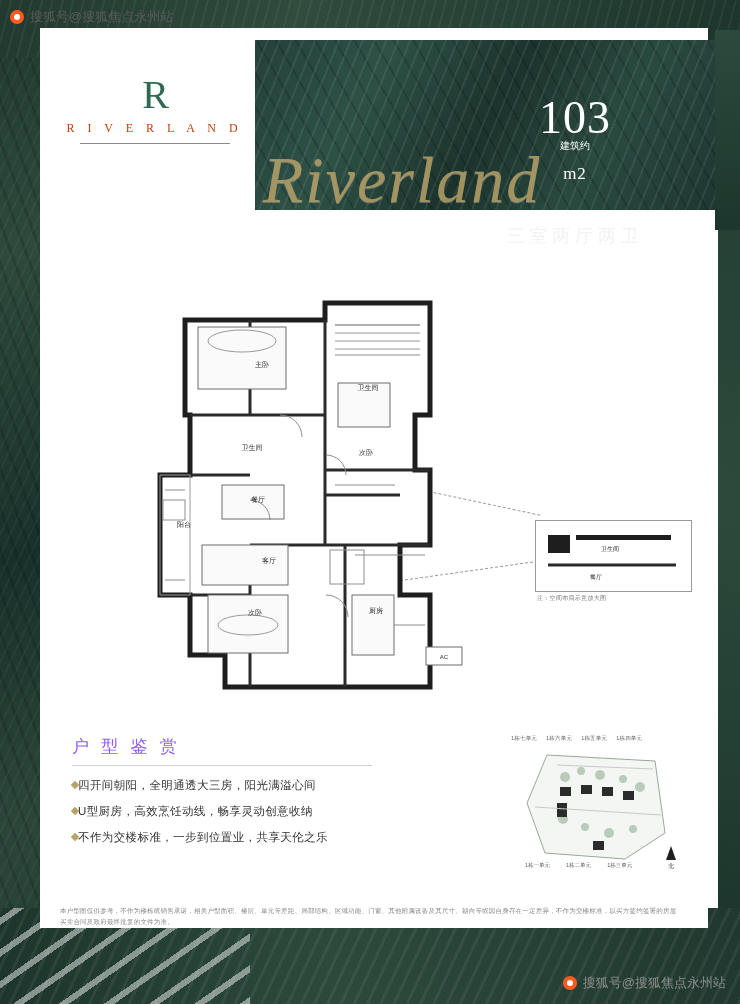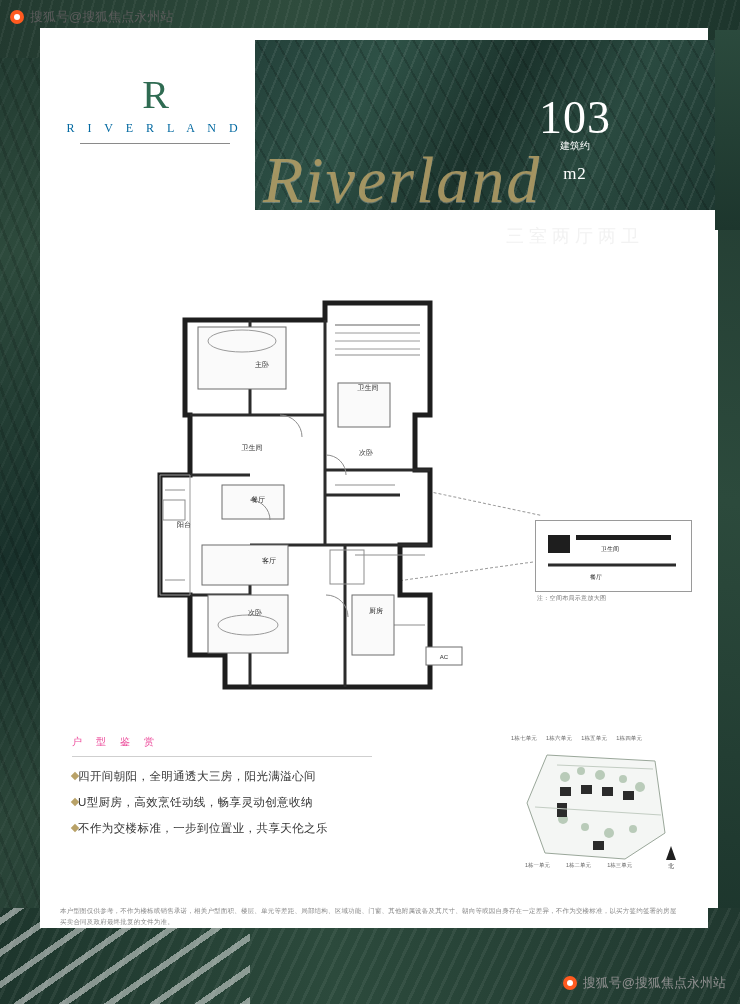"R I V E R" .logo-en { color: #0369a1 -> #c2410c }
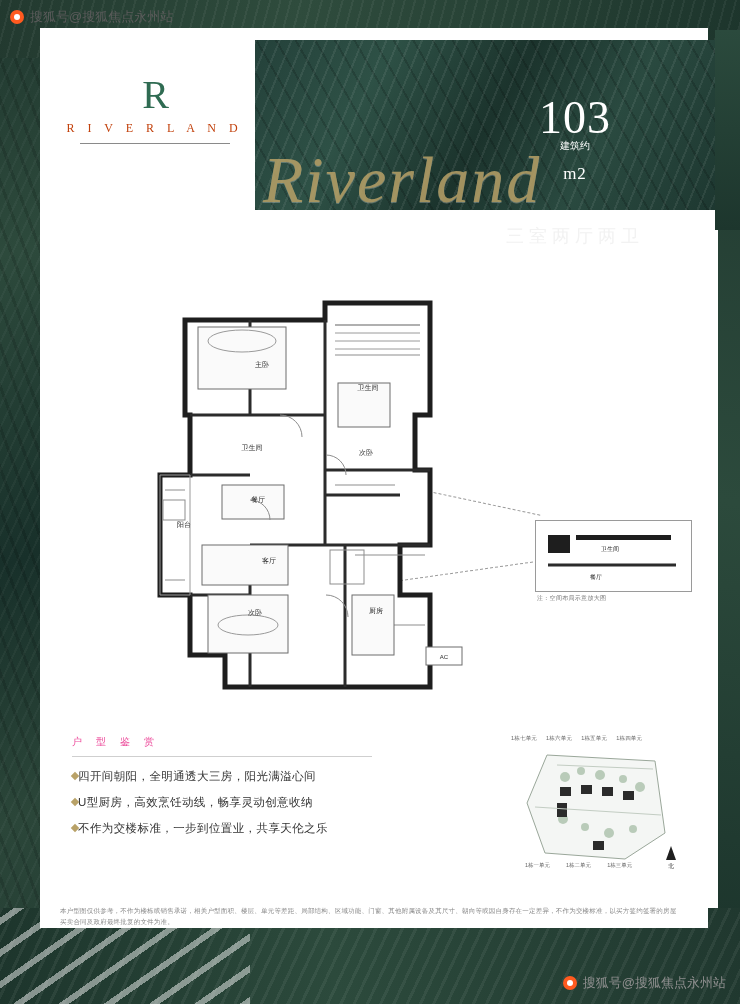"户 型 鉴 赏" .feat-title { color: #ec4899 -> #8b5cf6; font-family: Liberation Mono, monospace -> Liberation Serif, serif; font-size: 10px -> 17px }
